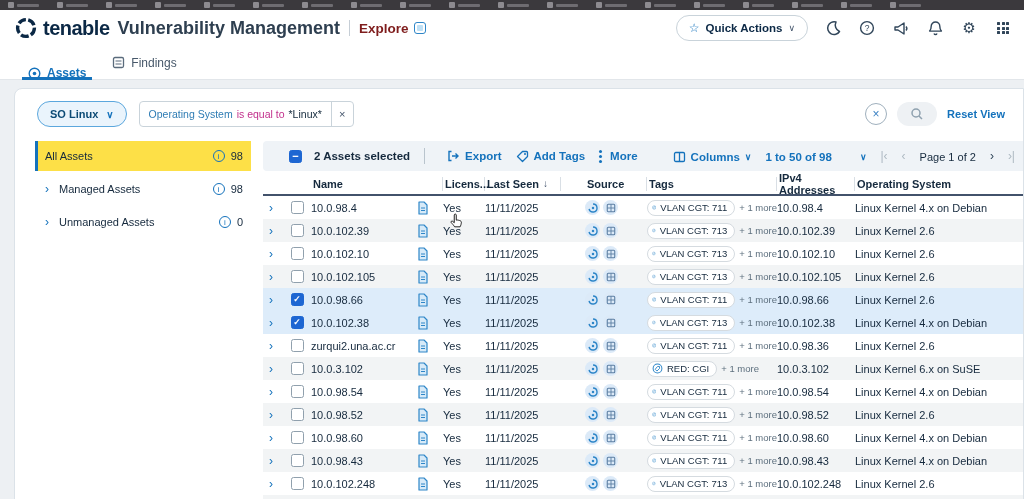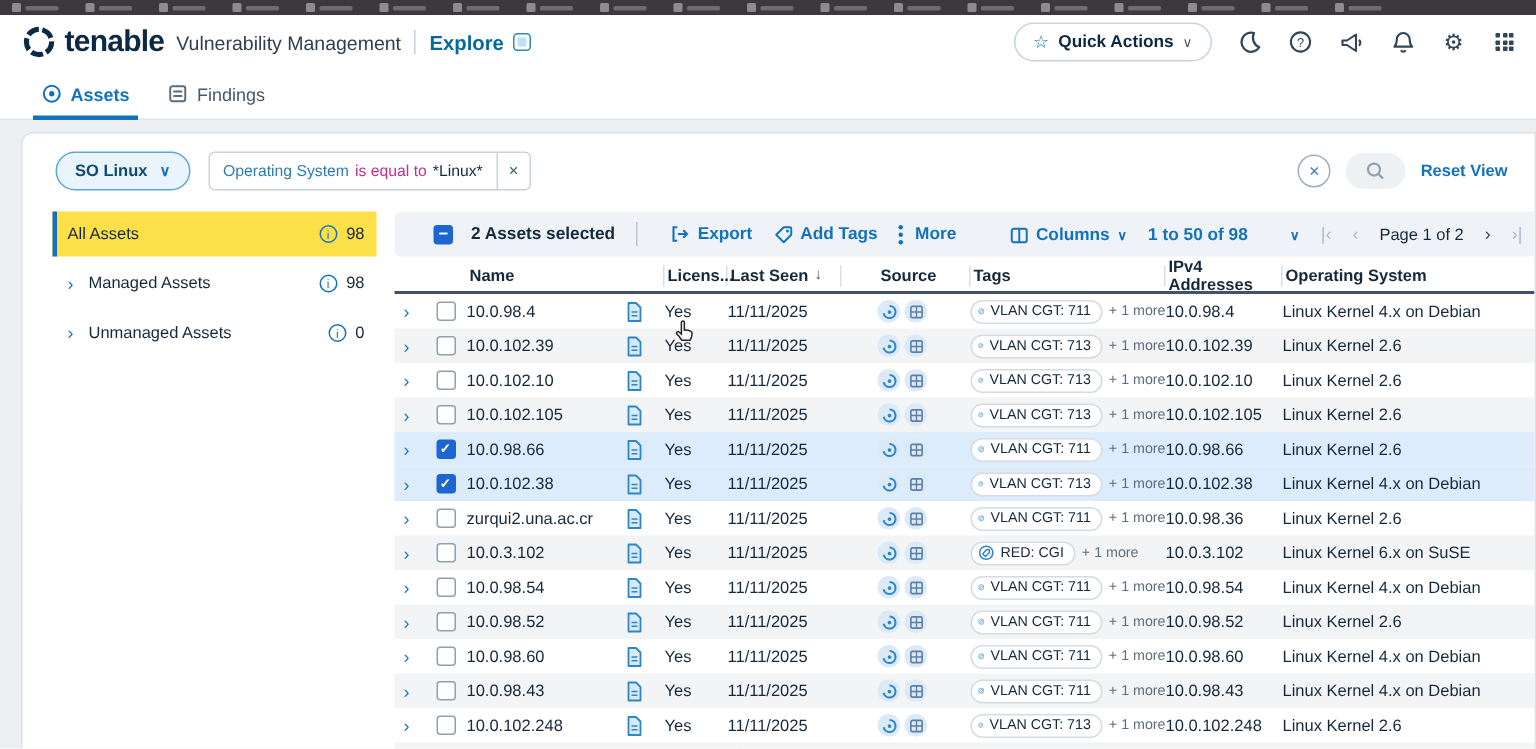"Vulnerability Management" .product { font-size: 13px -> 18px; font-weight: none -> bold }
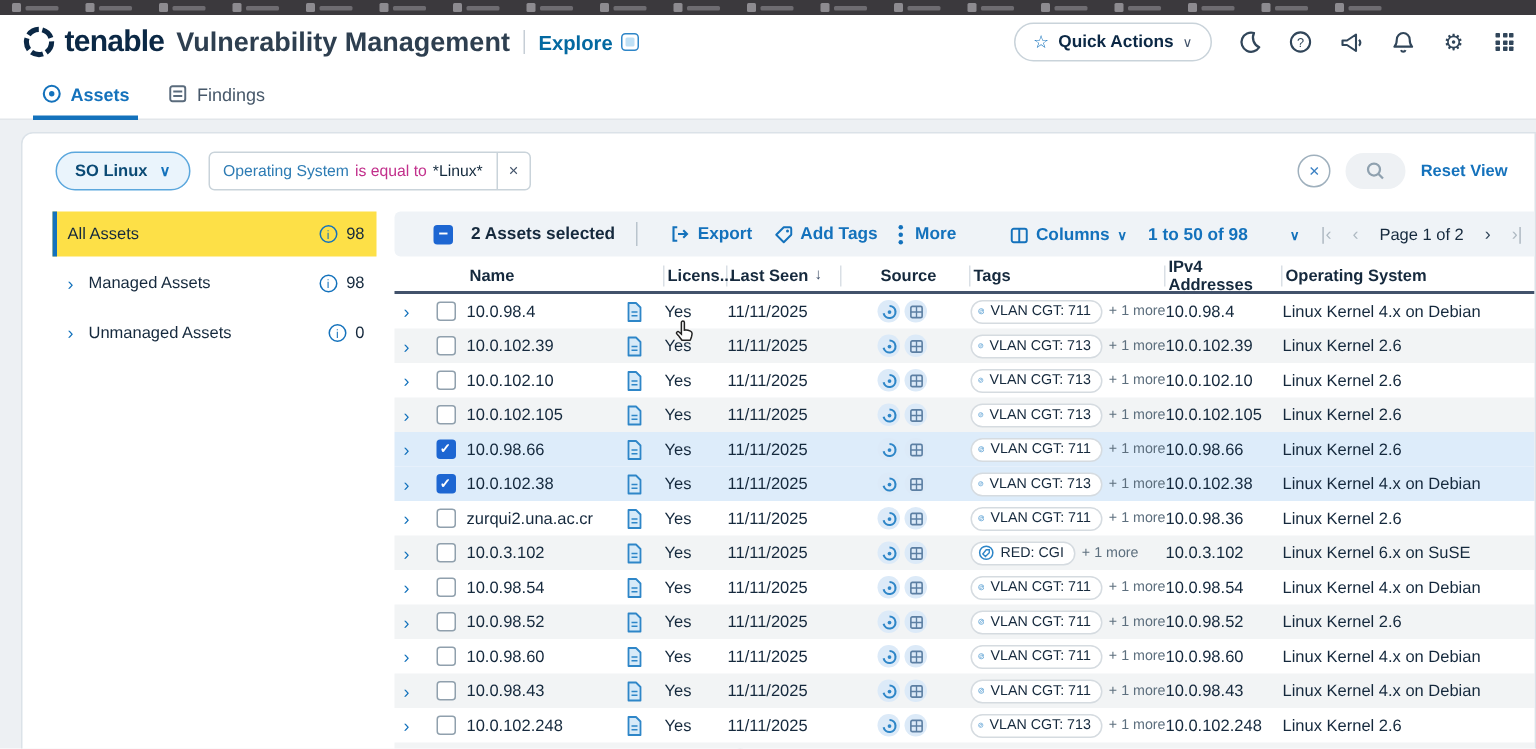"Explore" .section-title { color: #0369a1 -> #7f1d1d }
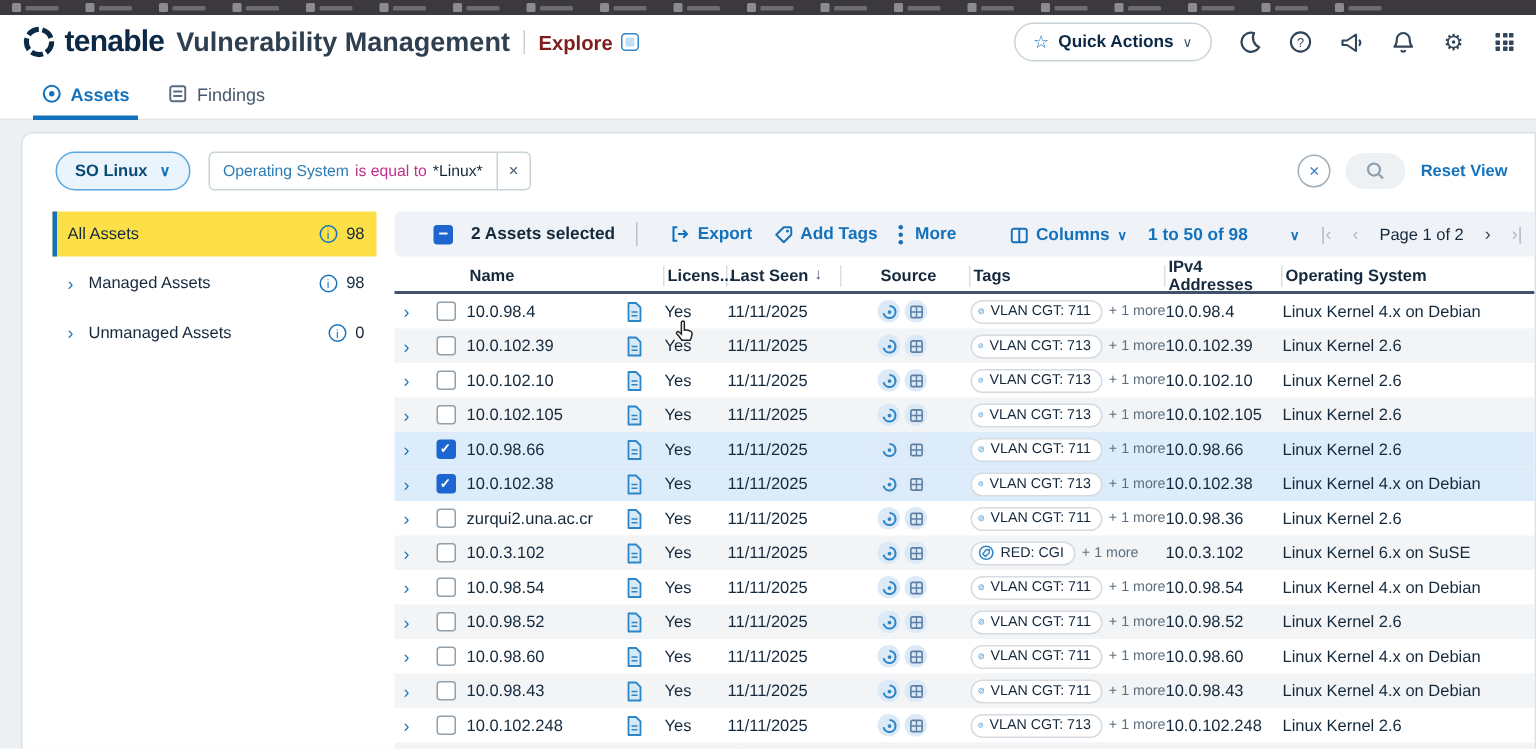"Assets" .tab.active { align-items: none -> flex-end }
